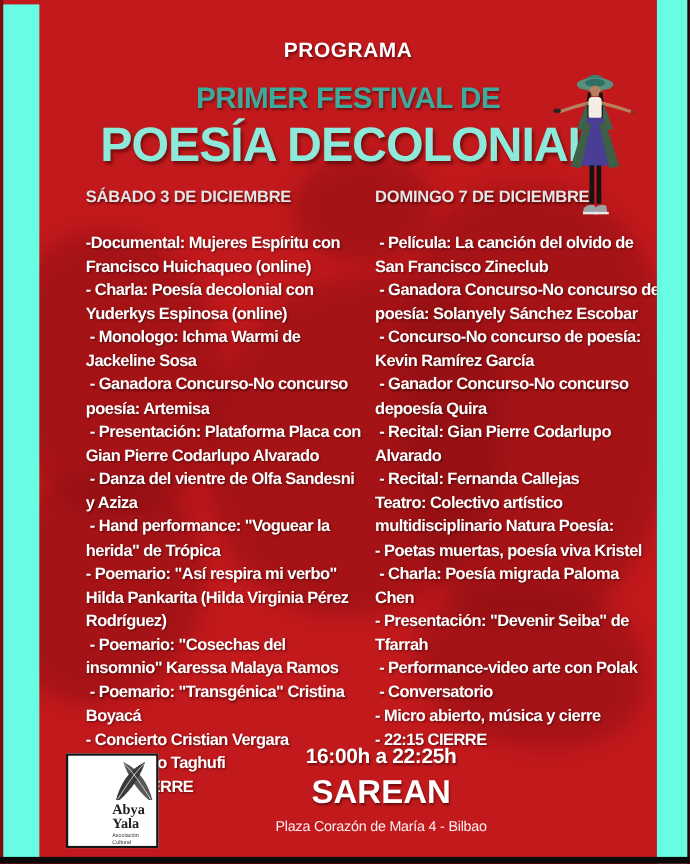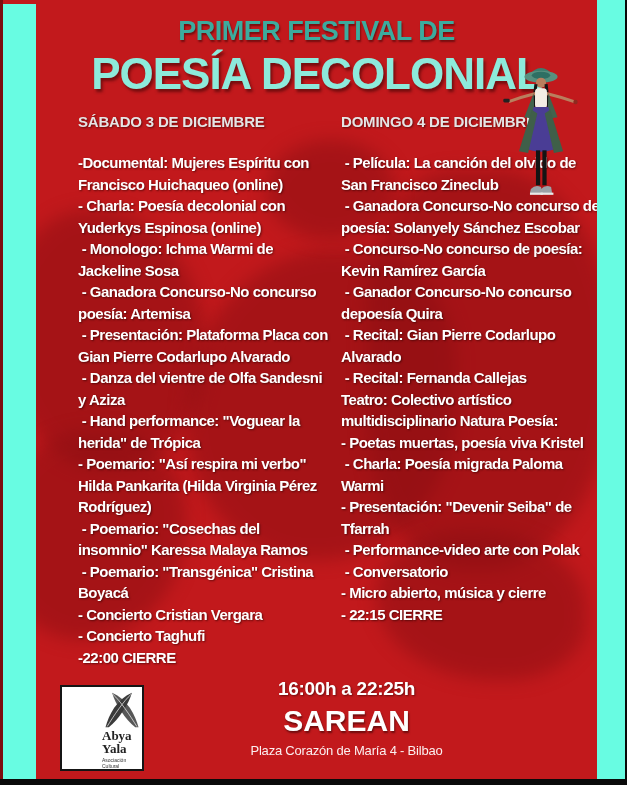"PROGRAMA" div.kicker { html: none -> <div>PROGRAMA</div> }
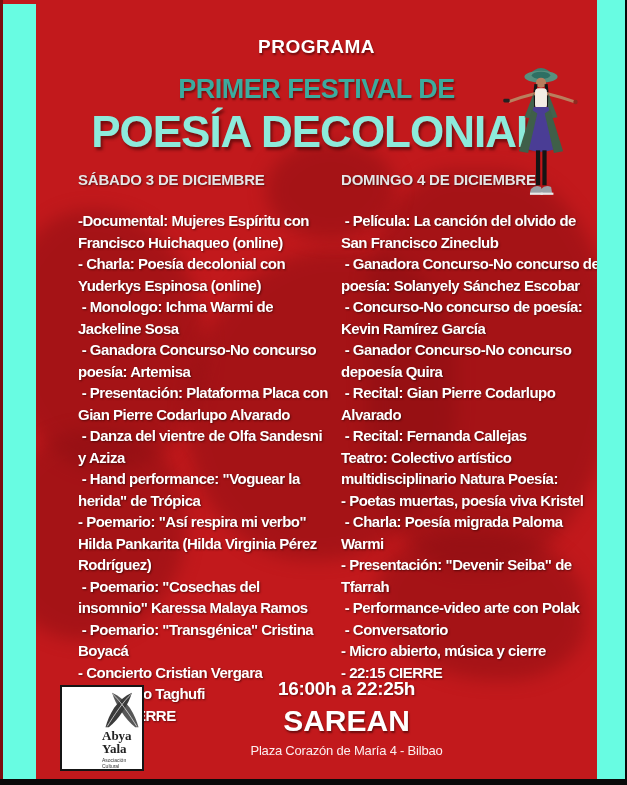"DOMINGO 4 DE DICIEMBRE" h2 { text: 4 -> 7 }
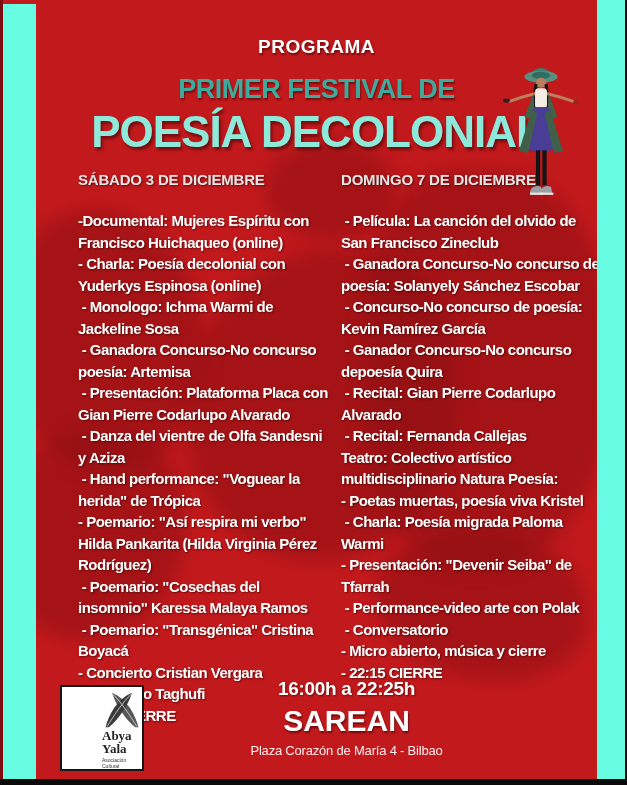"- Charla: Poesía migrada Paloma" div.item { text: Warmi -> Chen }
